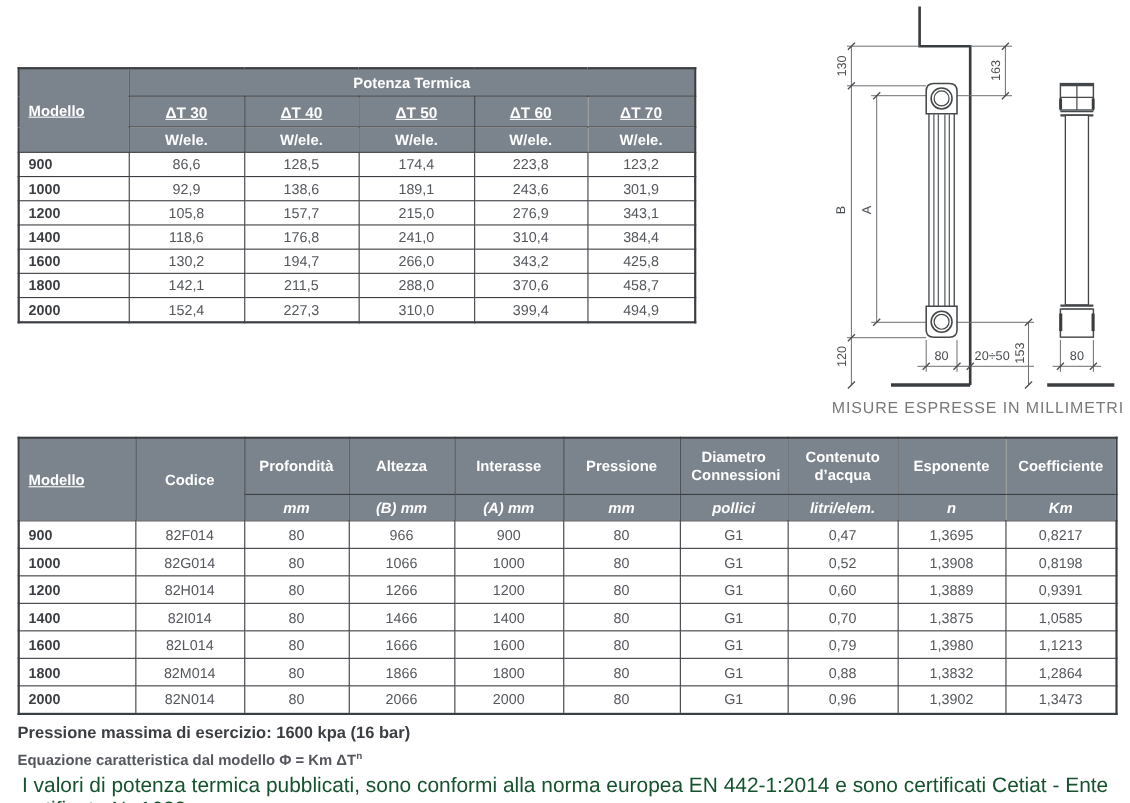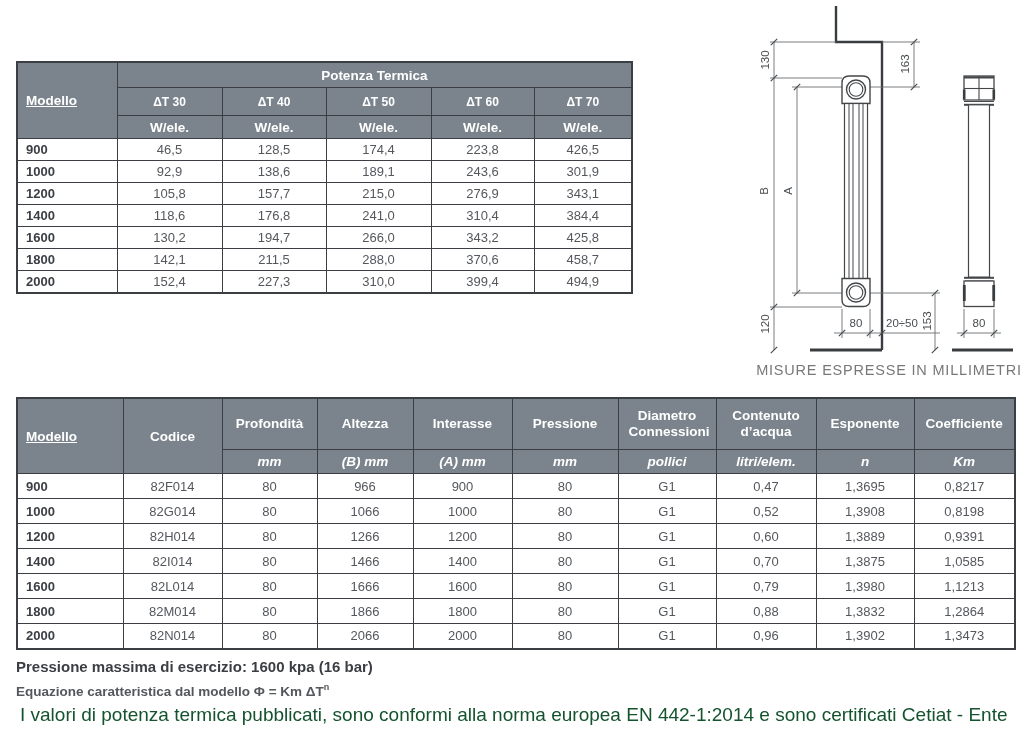"ΔT 30" #power-table tr.dt-row th { font-size: 12px -> 14px; text-decoration: none -> underline }
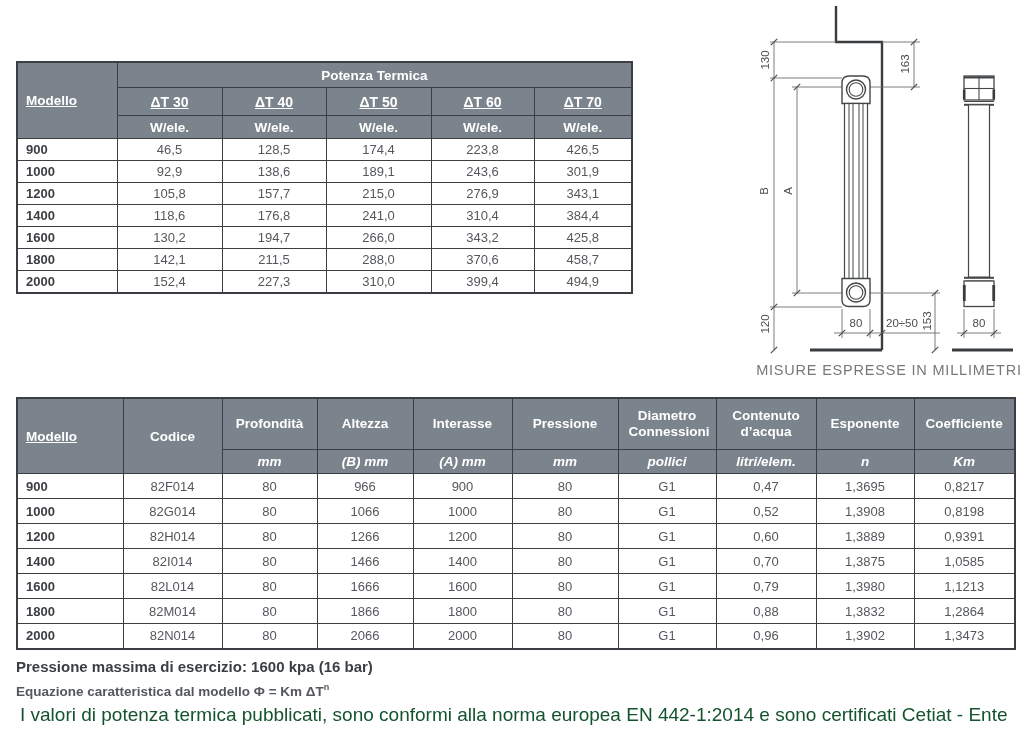"46,5" td { text: 46,5 -> 86,6 }
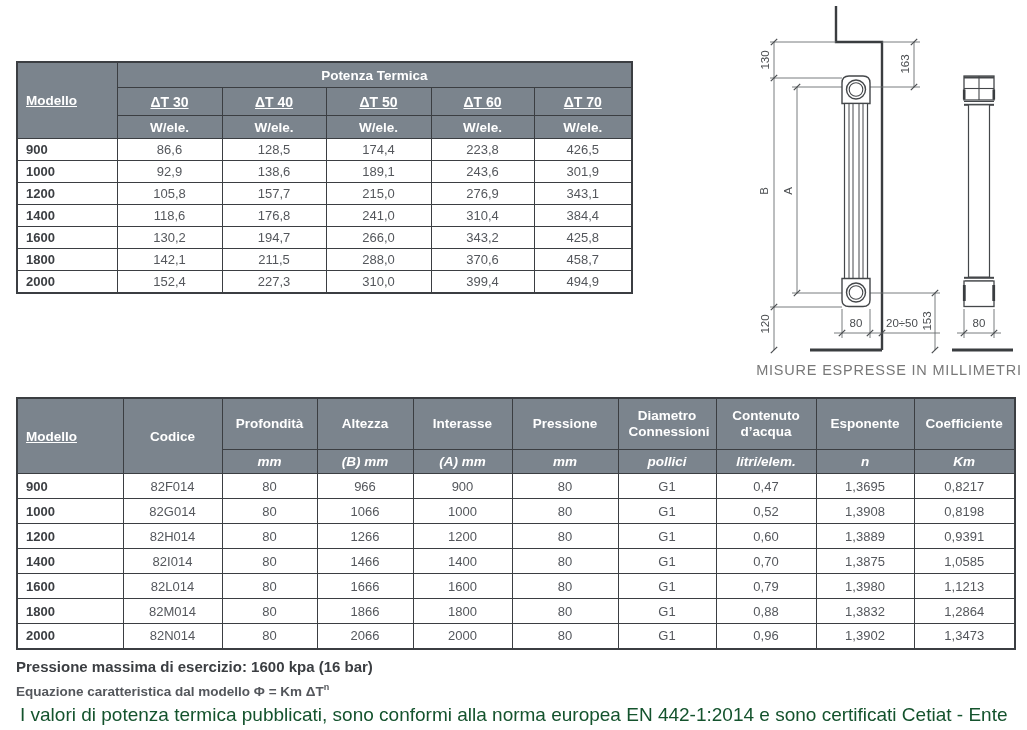"426,5" td { text: 426,5 -> 123,2 }
